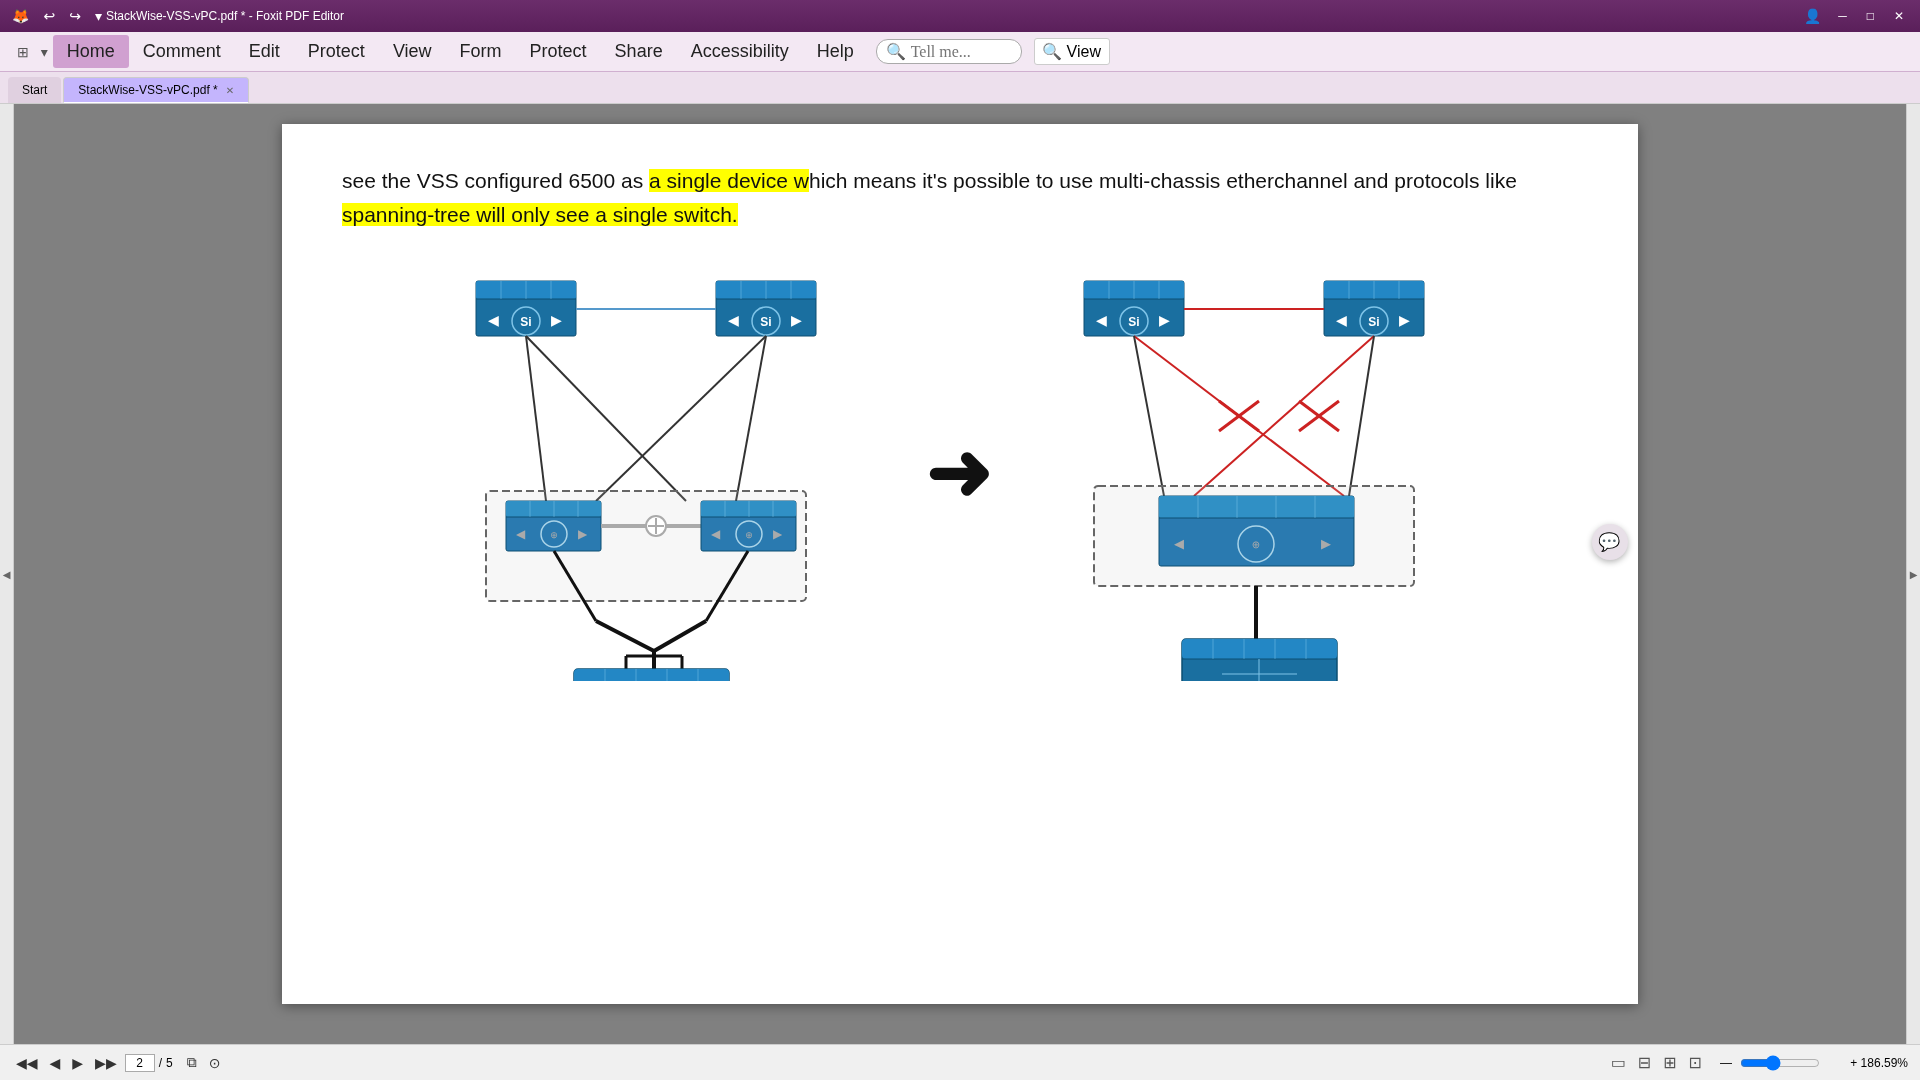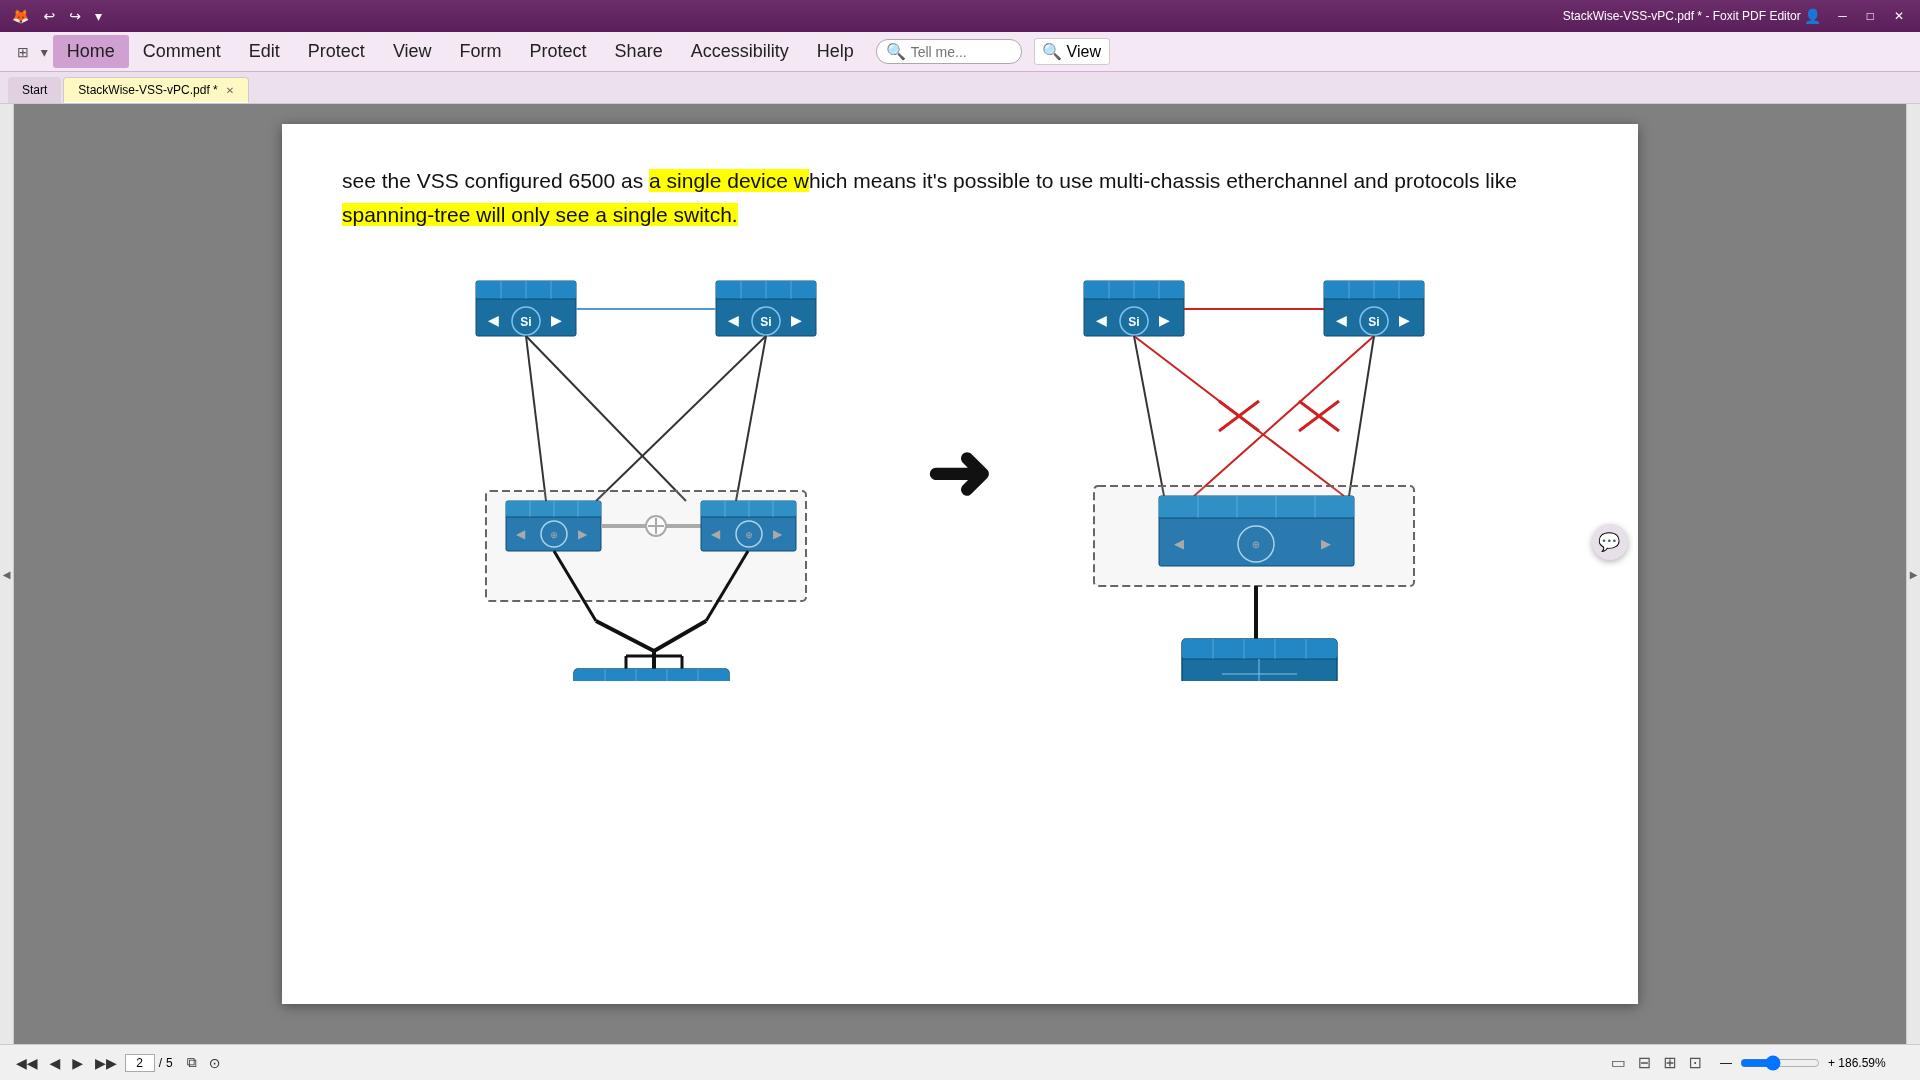"StackWise-VSS-vPC.pdf * - Foxit PDF" #titlebar-center { text-align: right -> left }
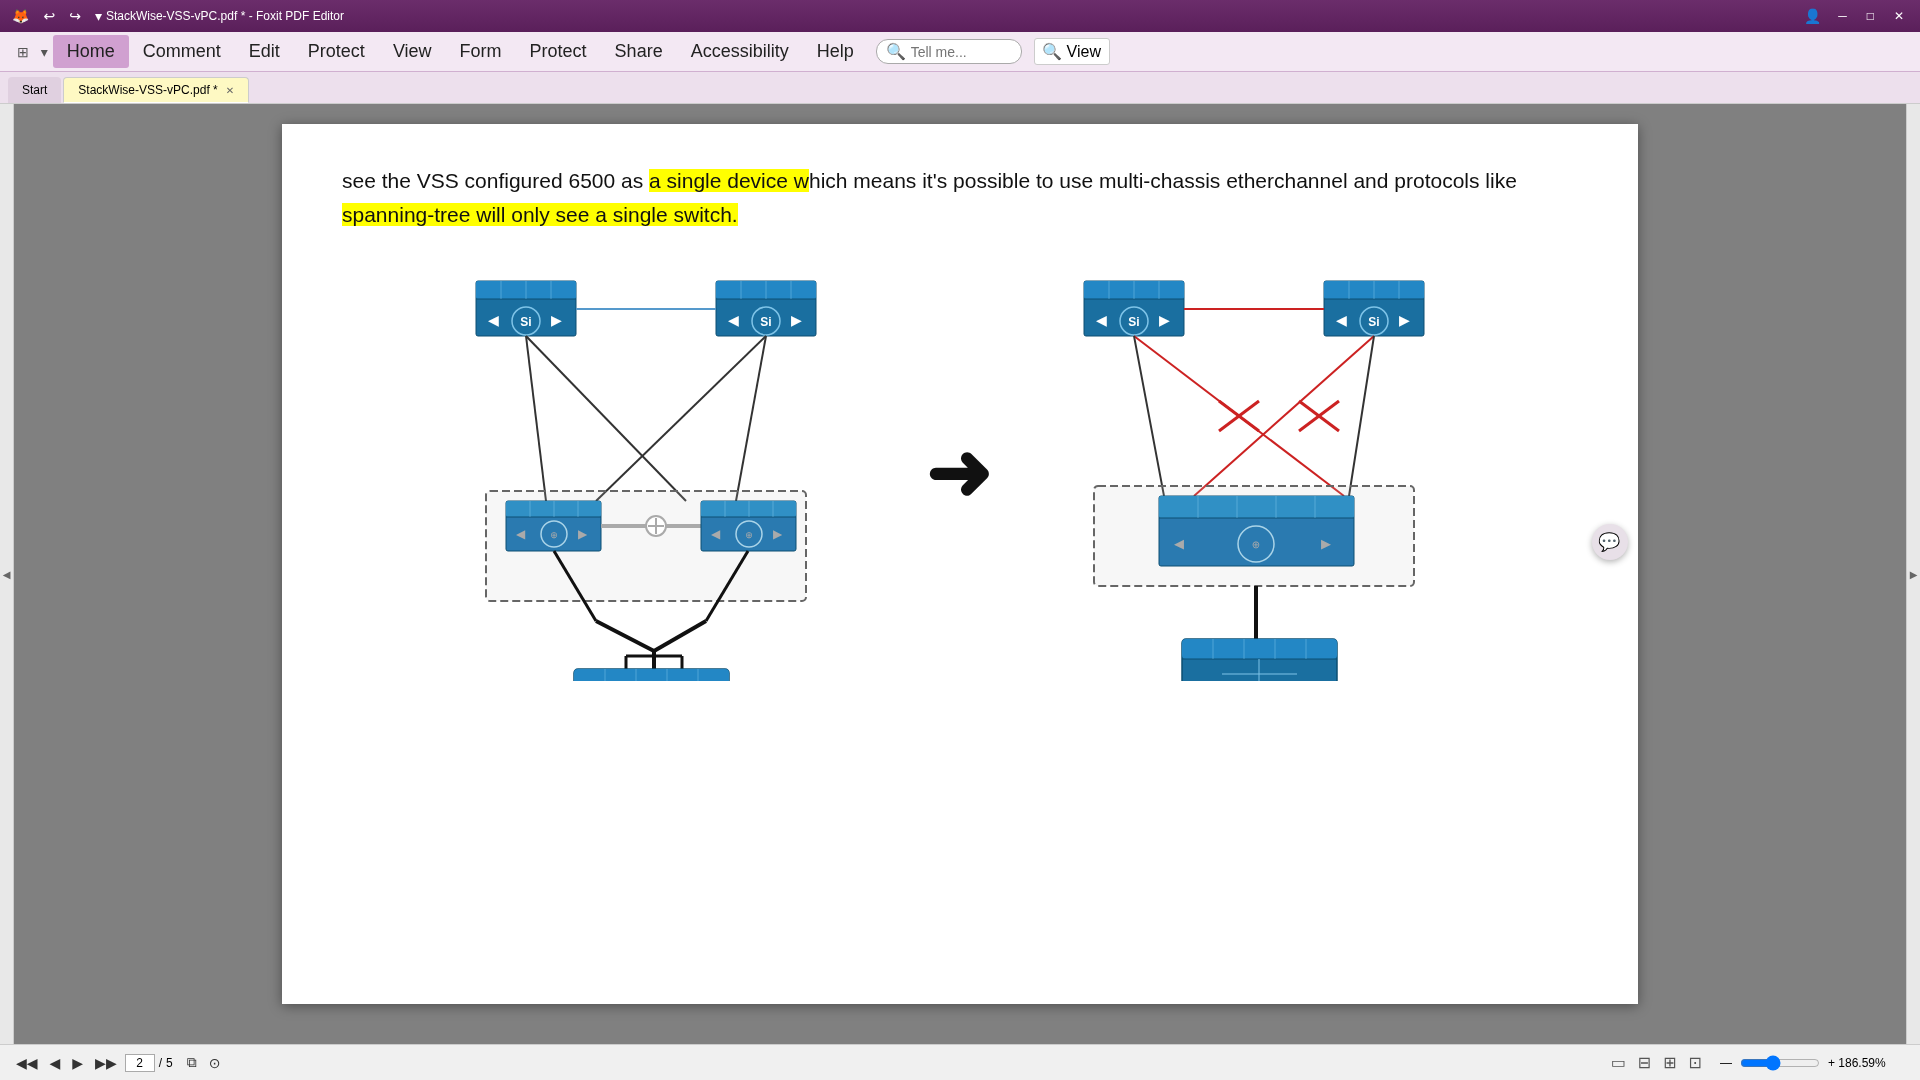"Tell me..." #tell-me-box input { font-family: none -> Liberation Serif, serif; font-size: 14px -> 16px }
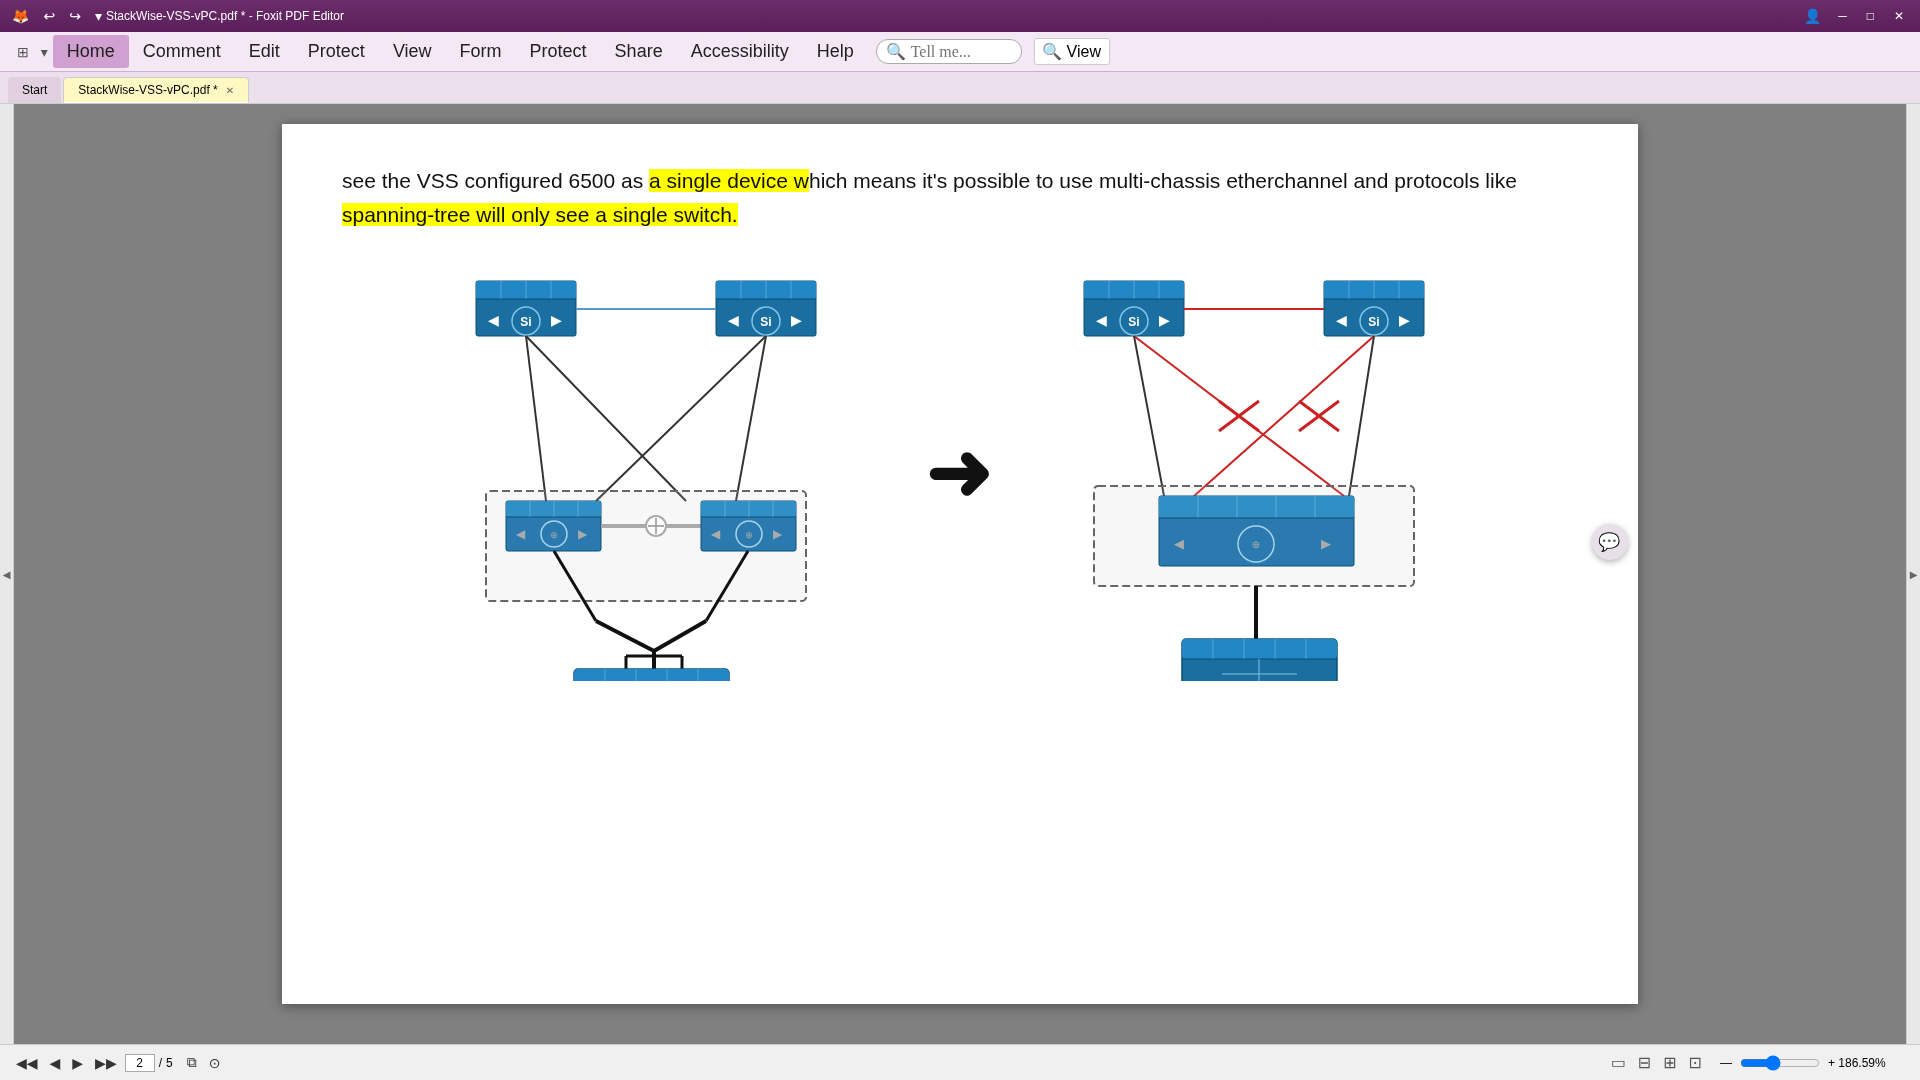"StackWise-VSS-vPC.pdf *" .tab.active { background: #fef9c3 -> #c4b5fd }
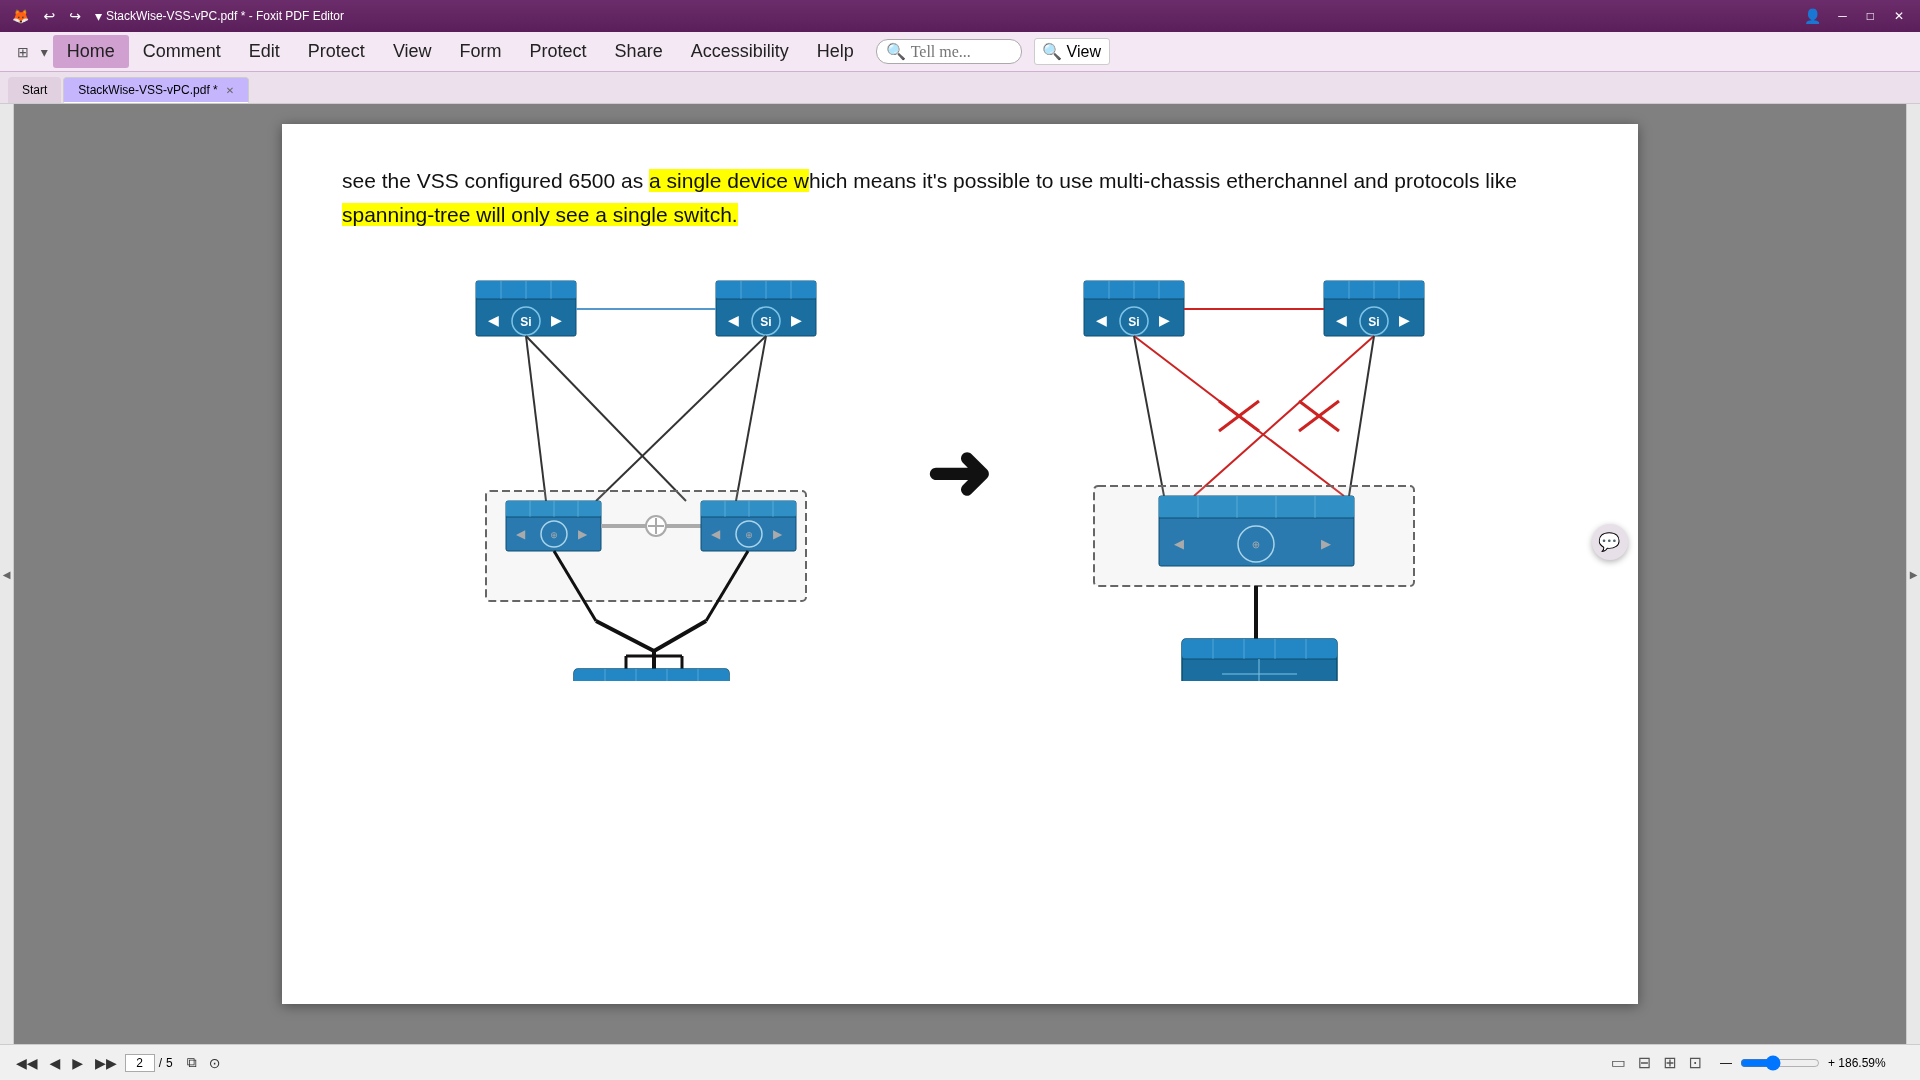"+ 186.59%" span { text-align: none -> right }
